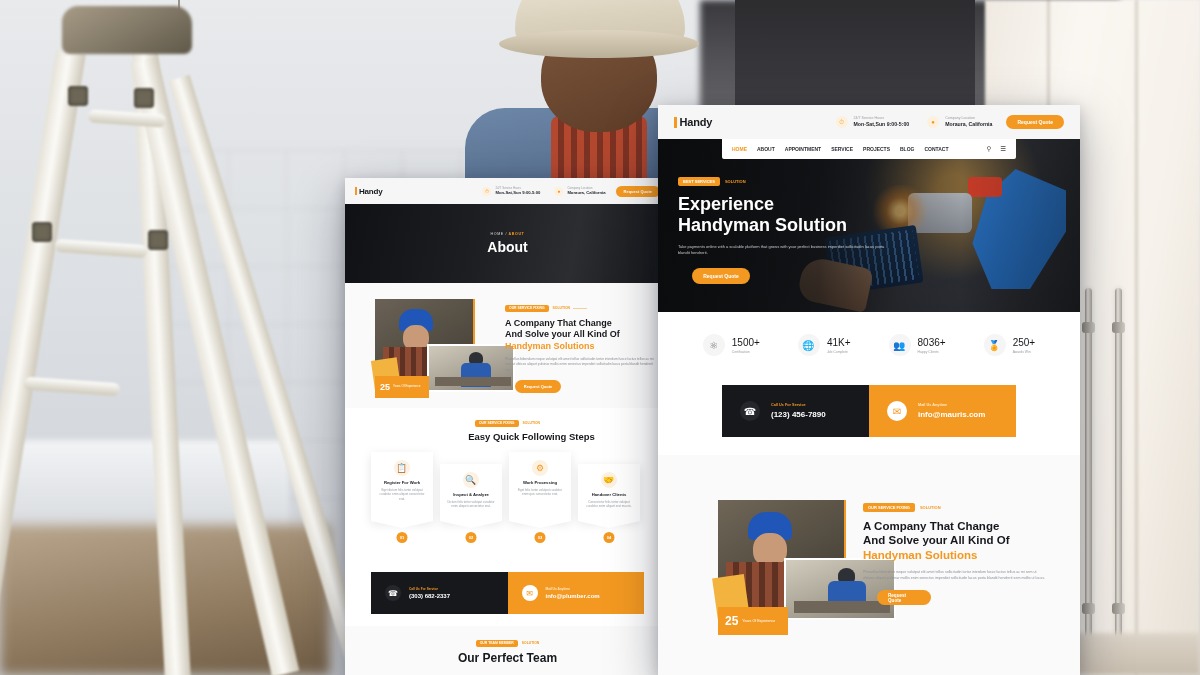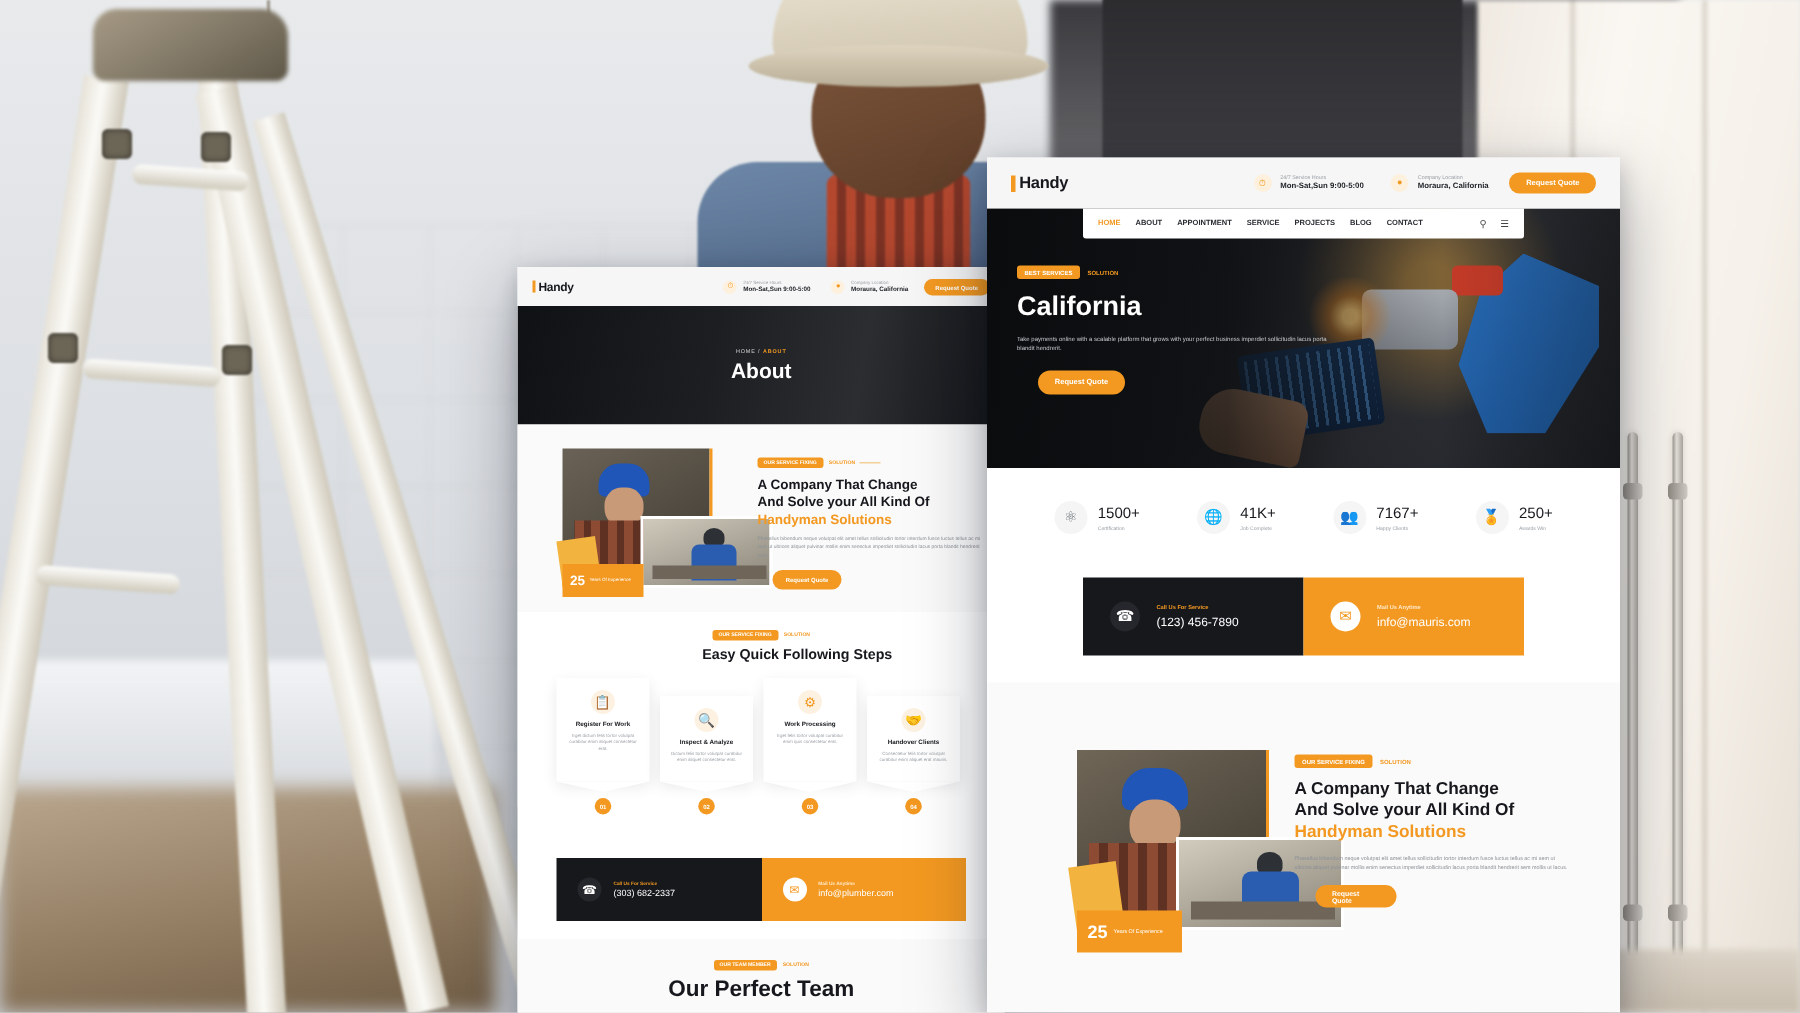"California" span { text: California -> Experience }
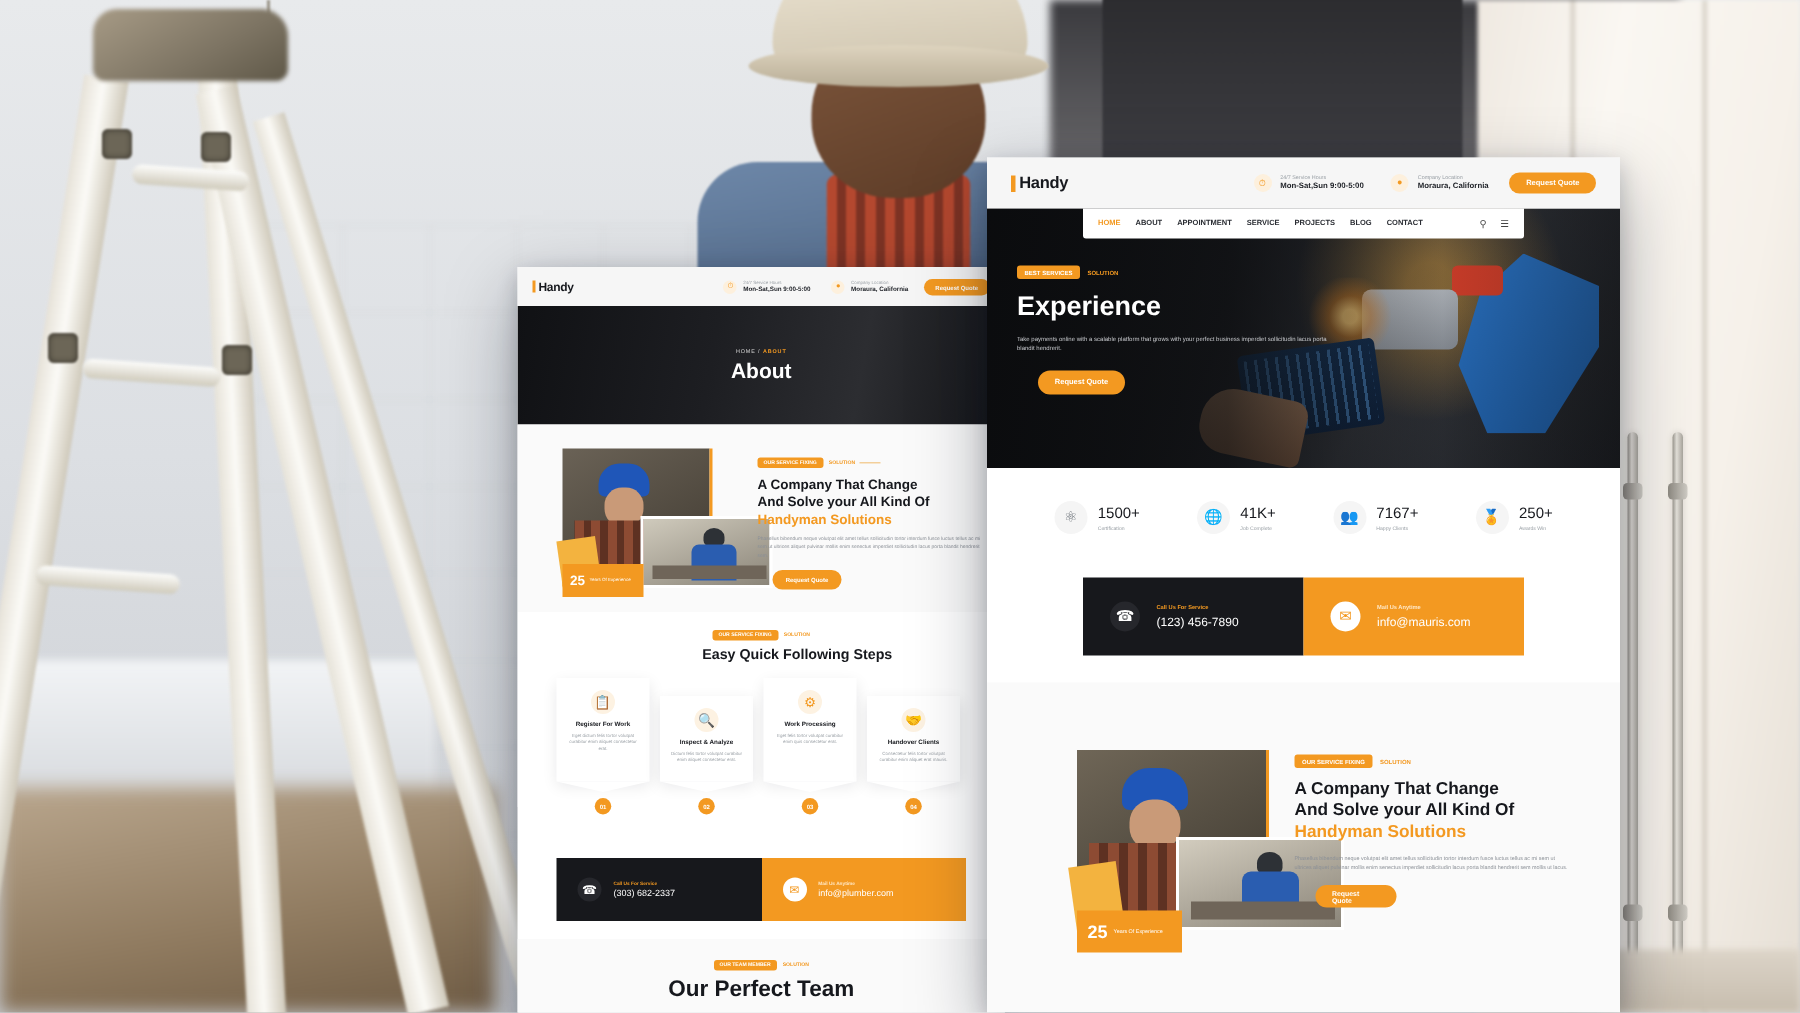"Handyman Solution" span { html: none -> <span>Handyman Solution</span> }
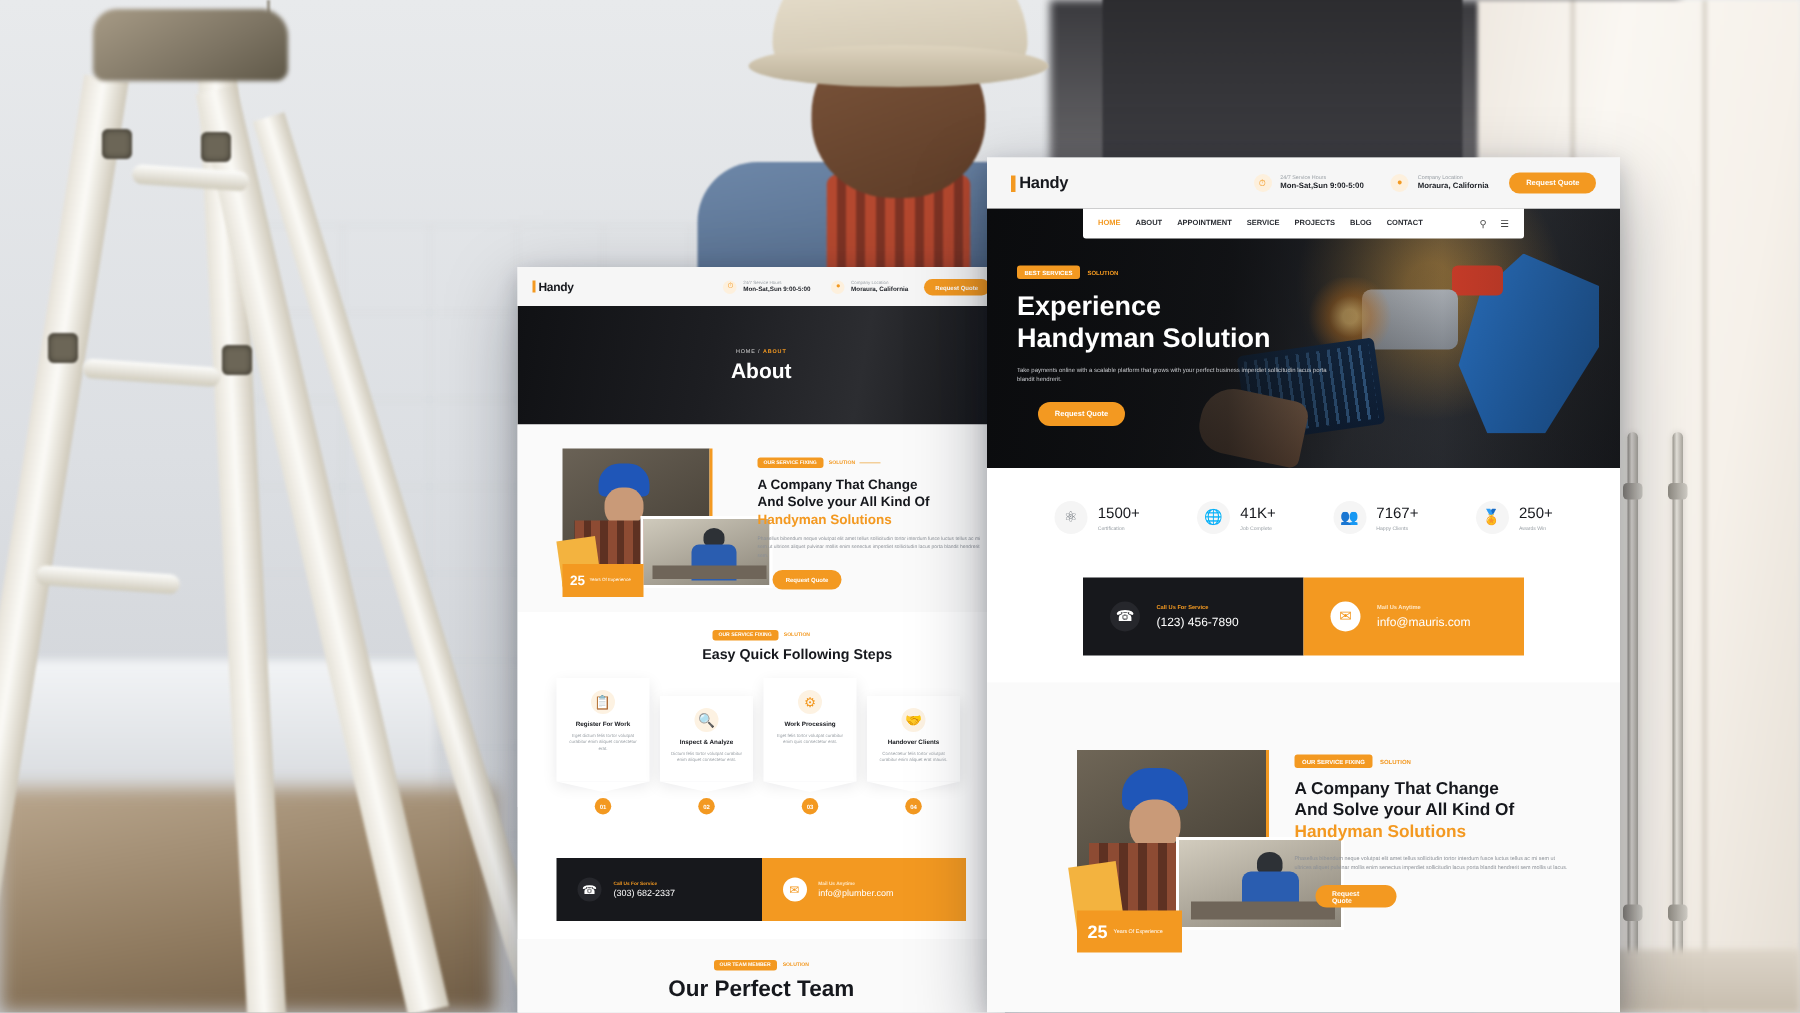"7167+" div.stat-num { text: 7167+ -> 8036+ }
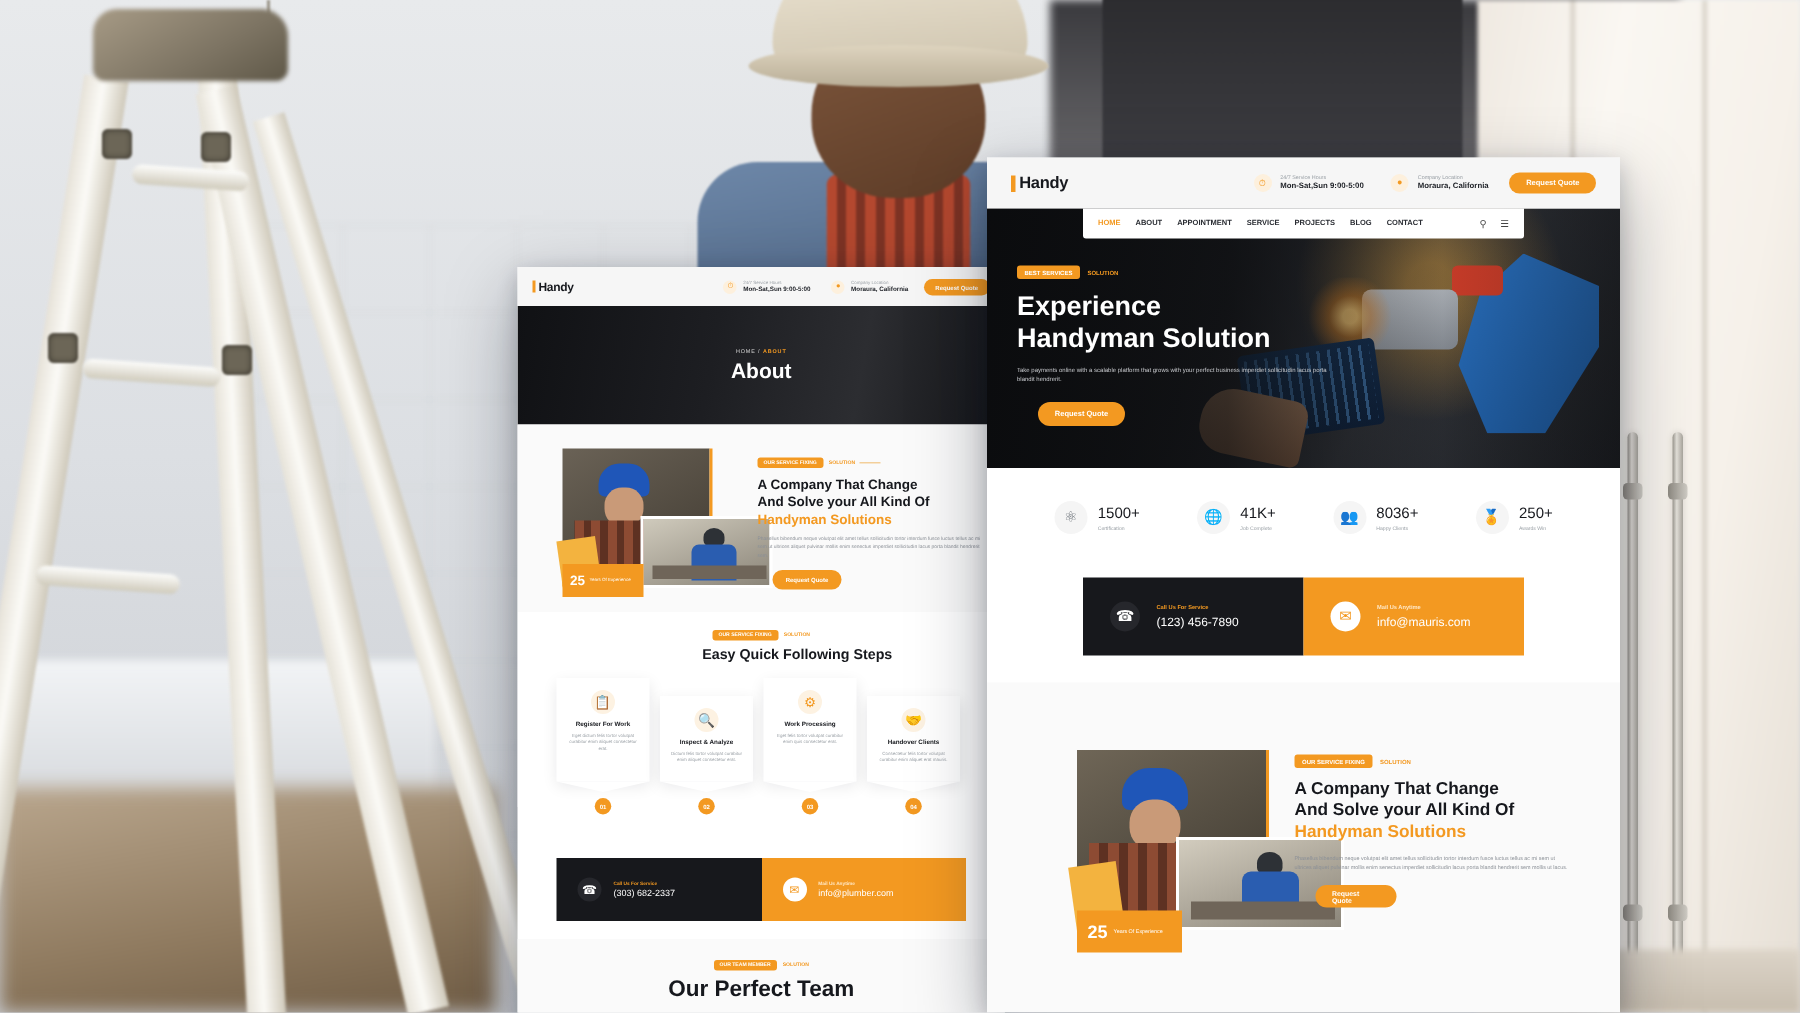"(123) 456-7890" .cbox-val { font-weight: 400 -> 700 }
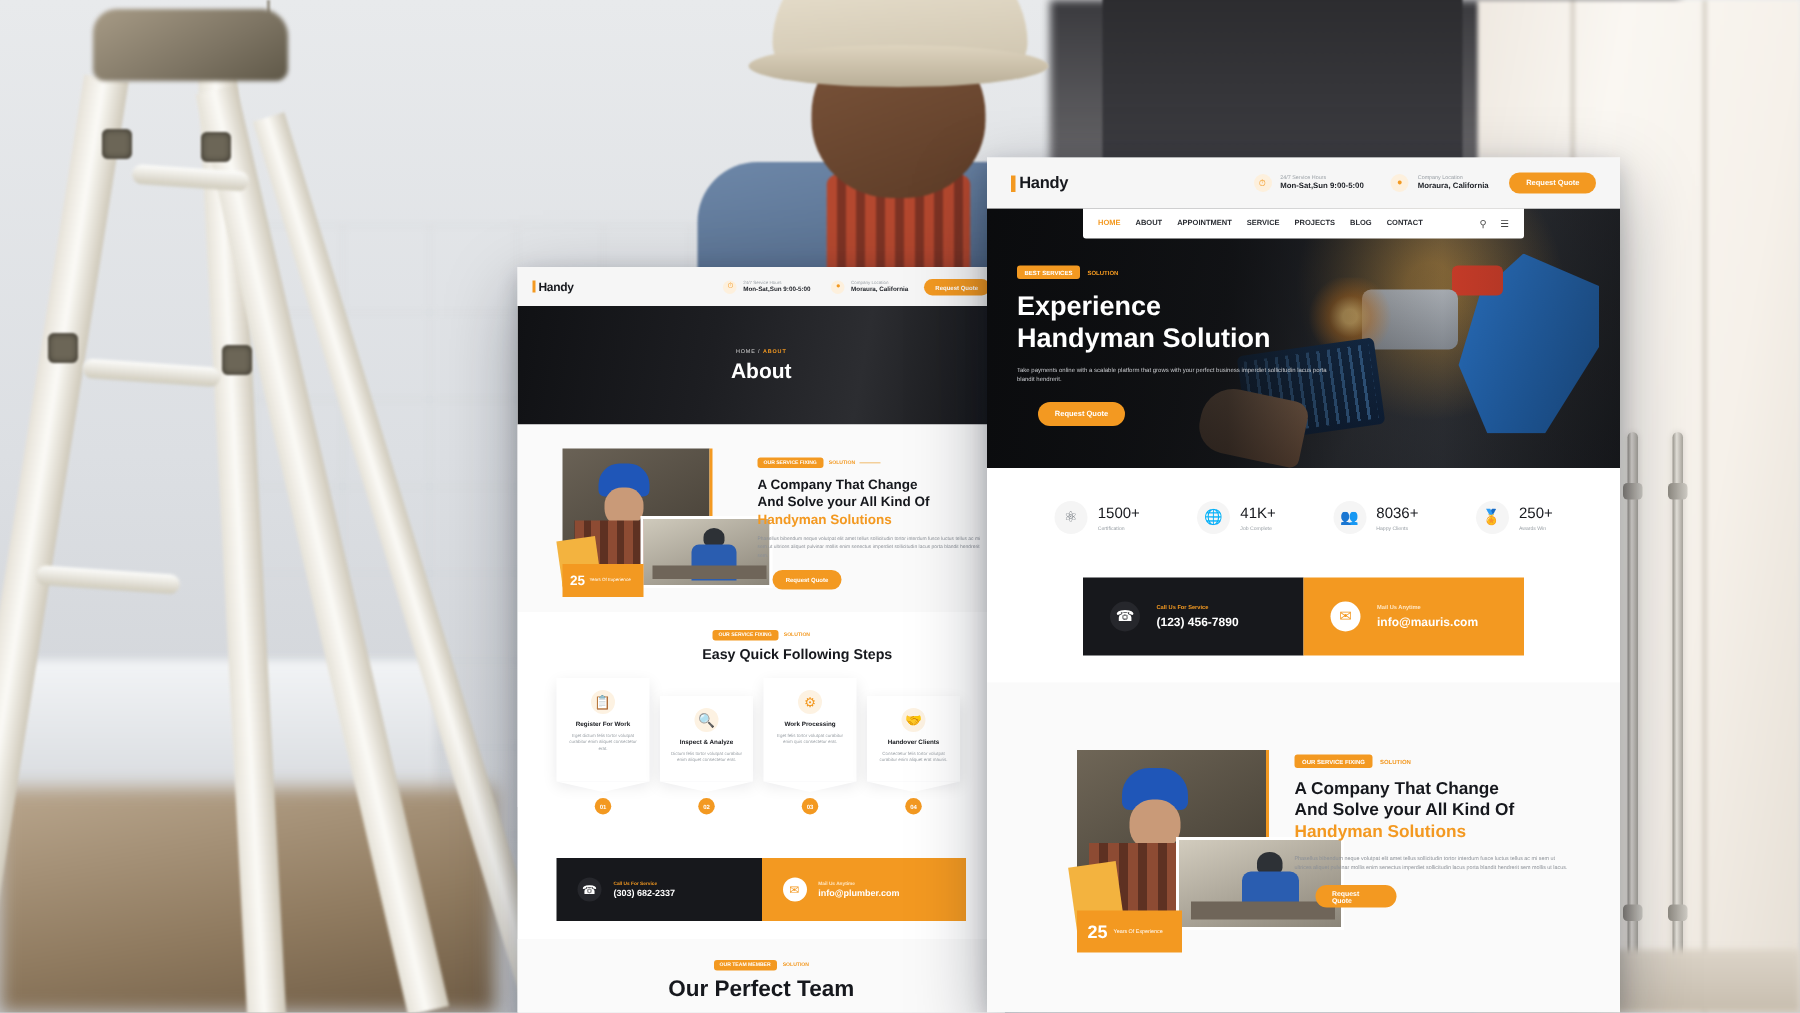"Our Perfect Team" #mockA .team-title { font-size: 15px -> 12px }
